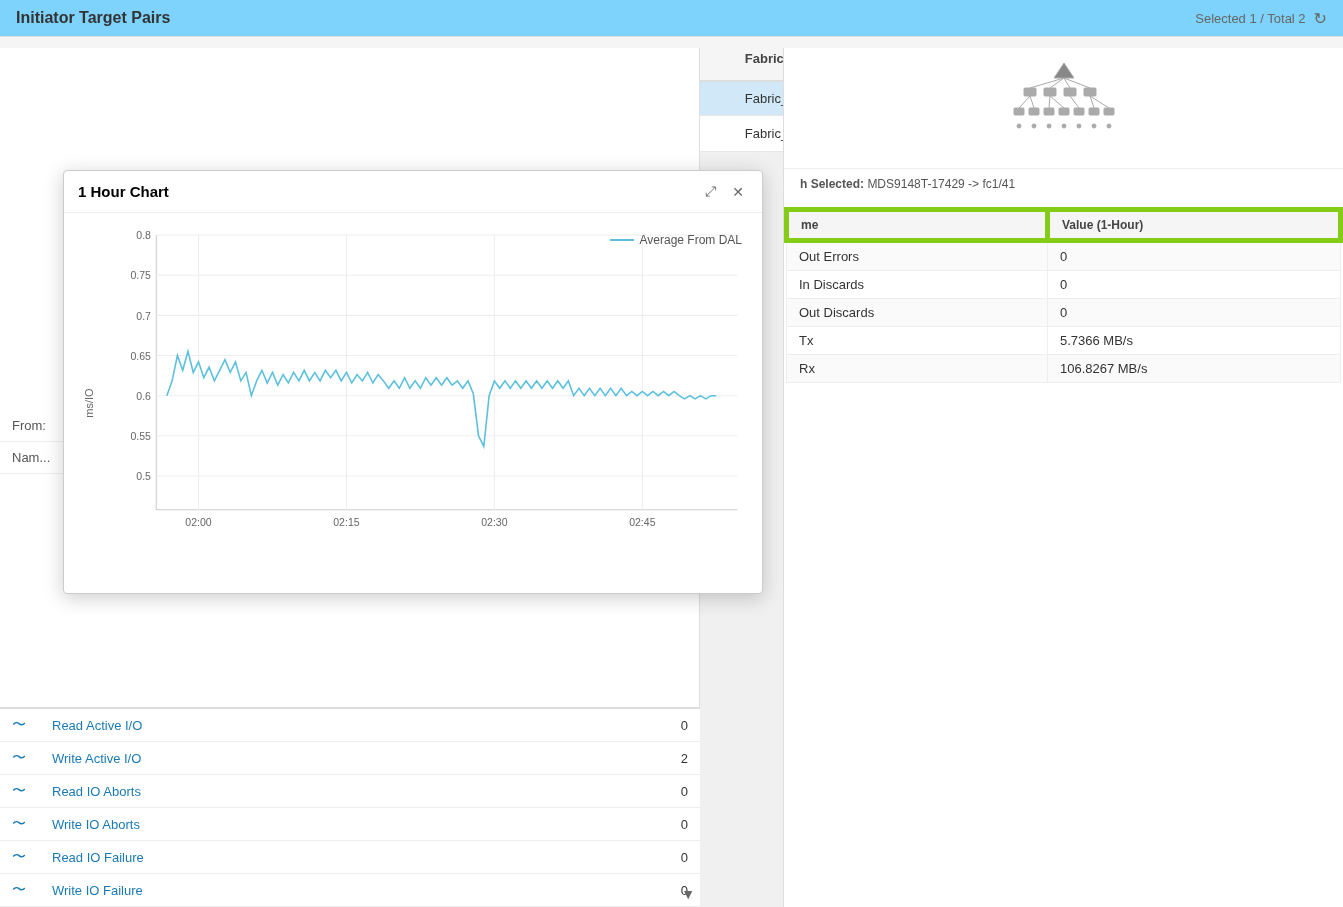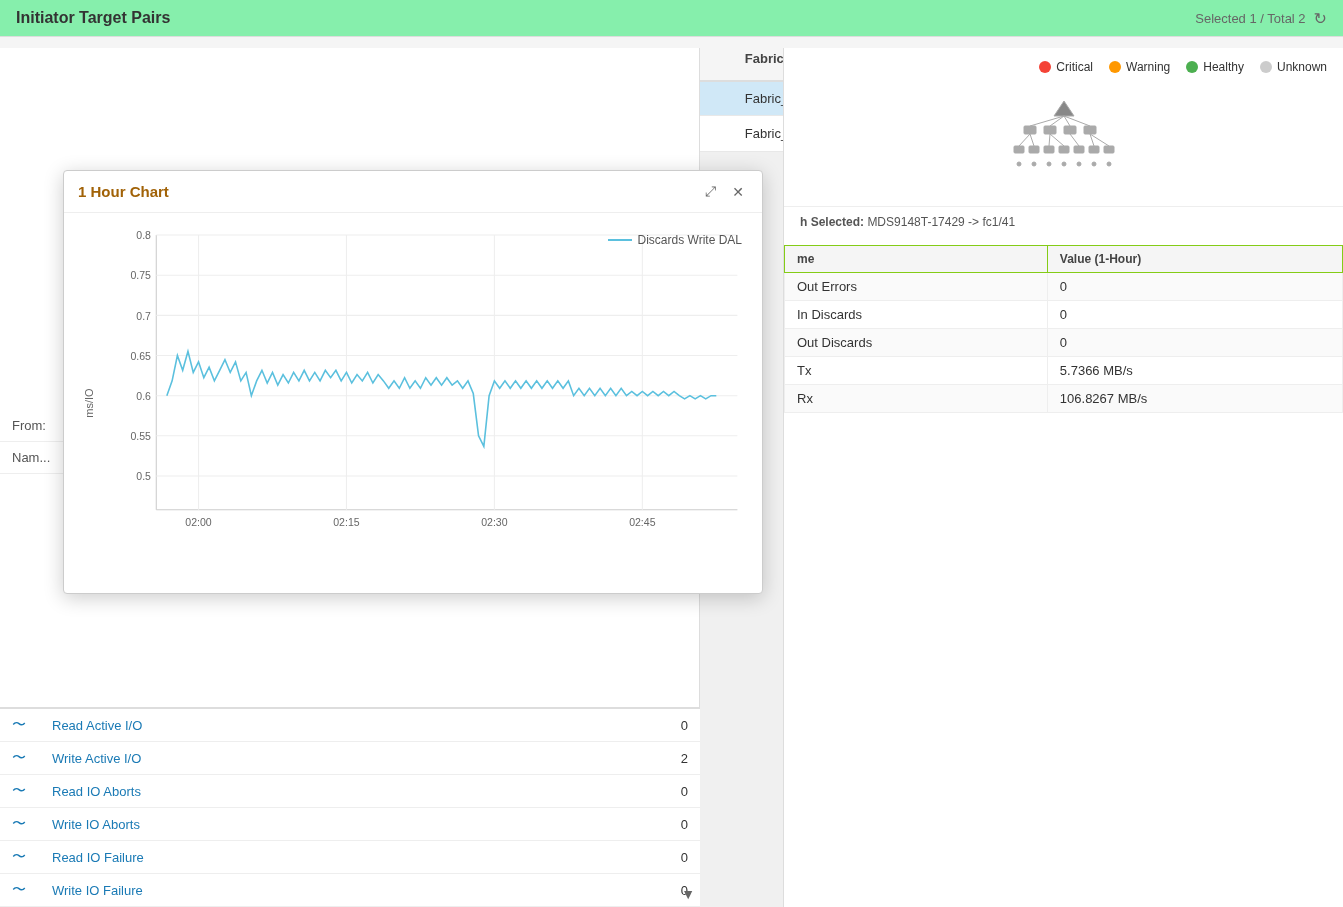"Initiator Target Pairs" .page-header { background: #86efac -> #7dd3fc }
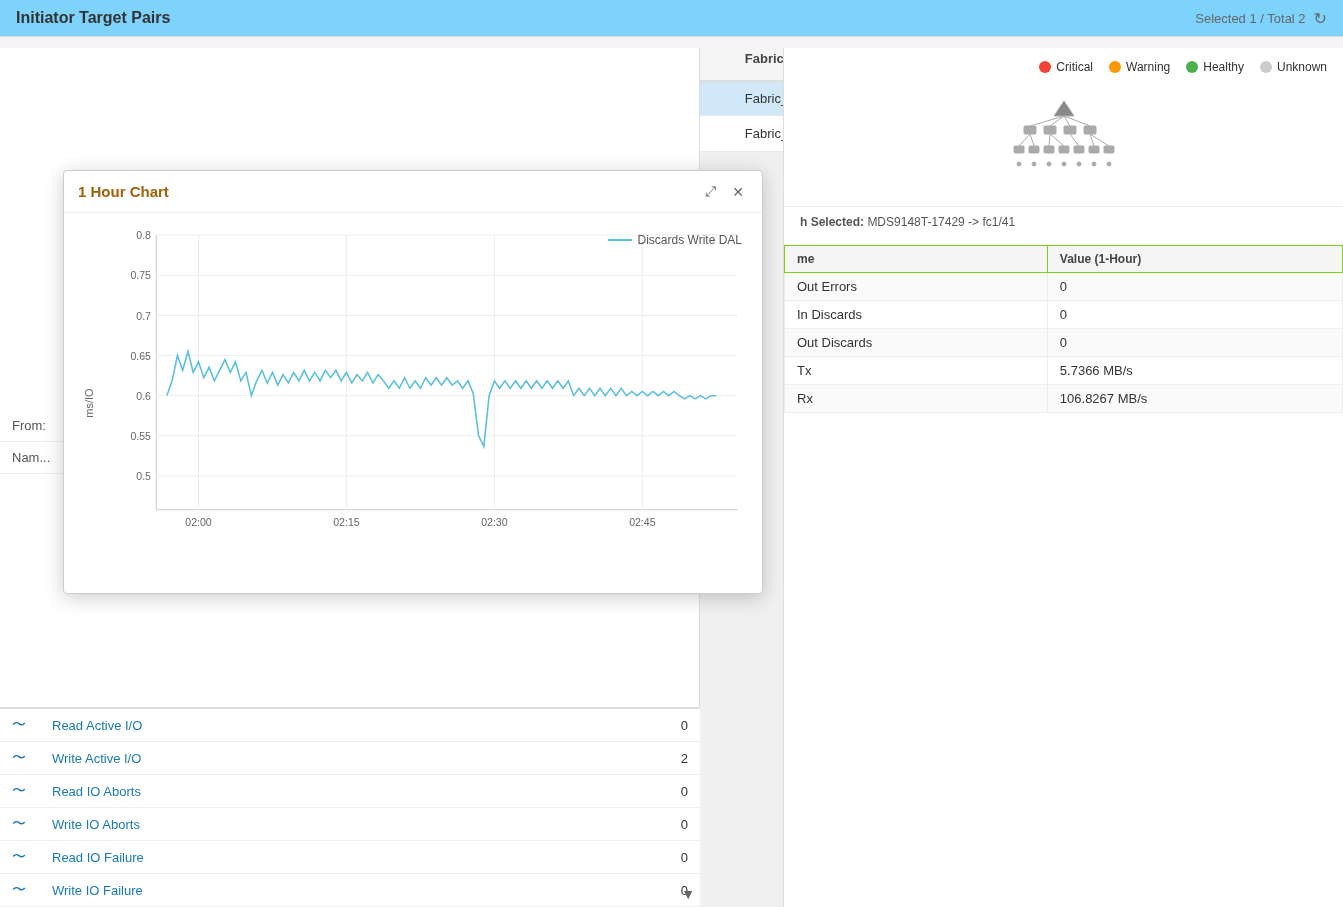"Critical" div.legend { html: <div> <div> <span></span> <span>Critical</span> </div> <div> <span></span> <span>Warning</span> </div> <div> <span></span> <span>Healthy</span> </div> <div> <span></span> <span>Unknown</span> </div> </div> -> none }
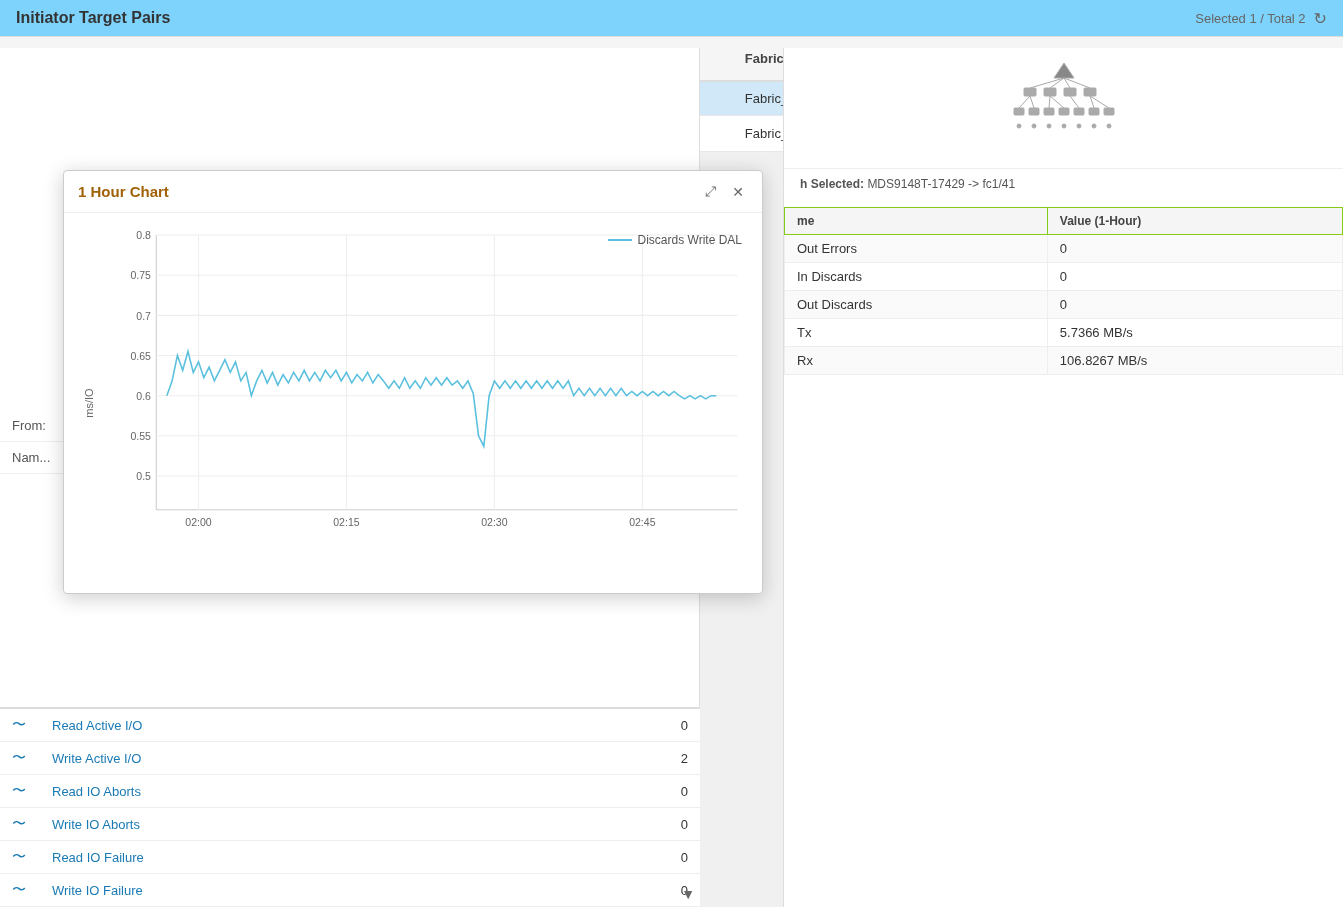"1 Hour Chart" .chart-modal-title { color: #a16207 -> #000000 }
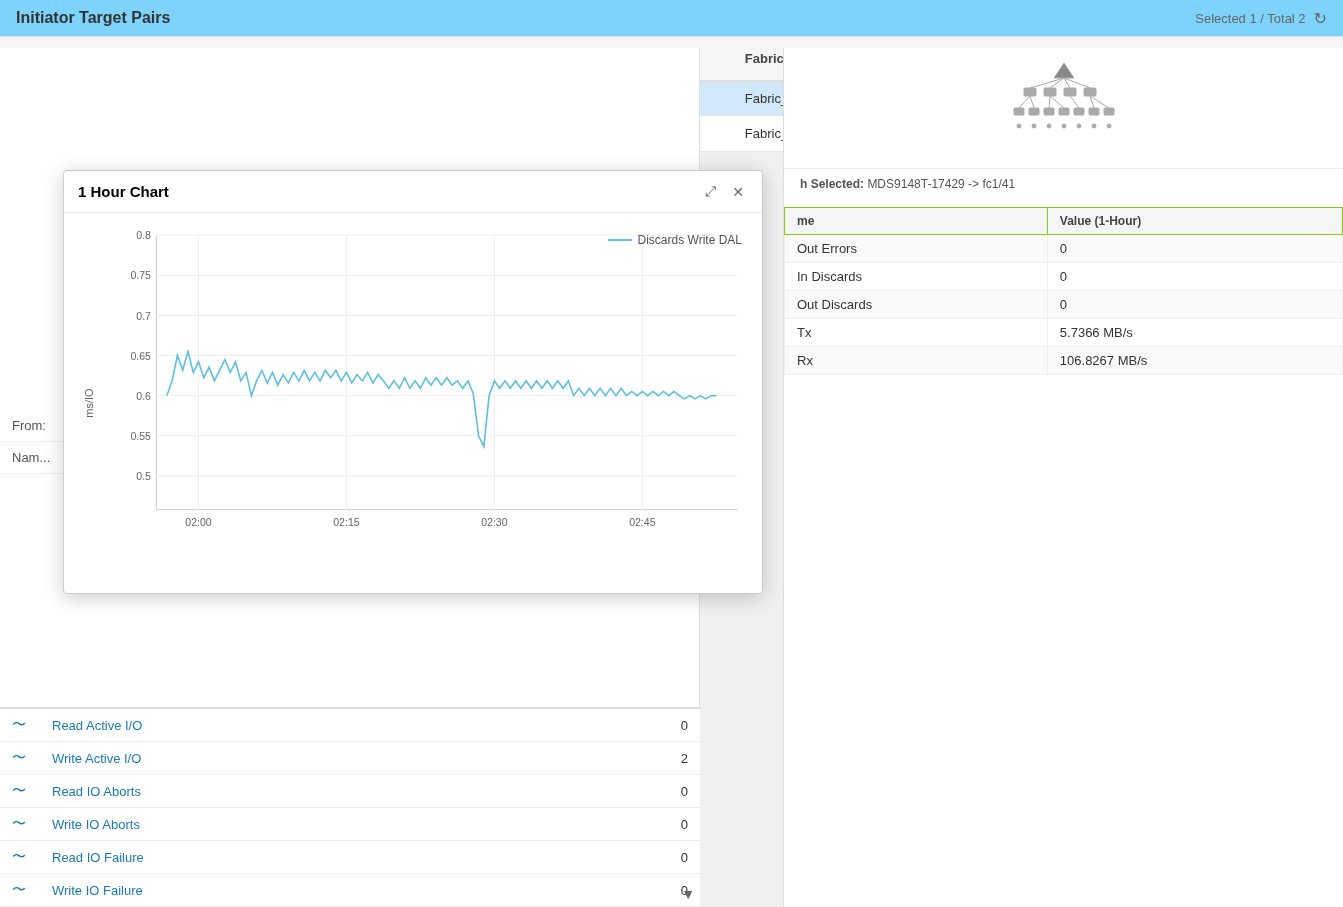"me" .stats-table thead th { border: 1px solid #84cc16 -> 5px solid #84cc16 }
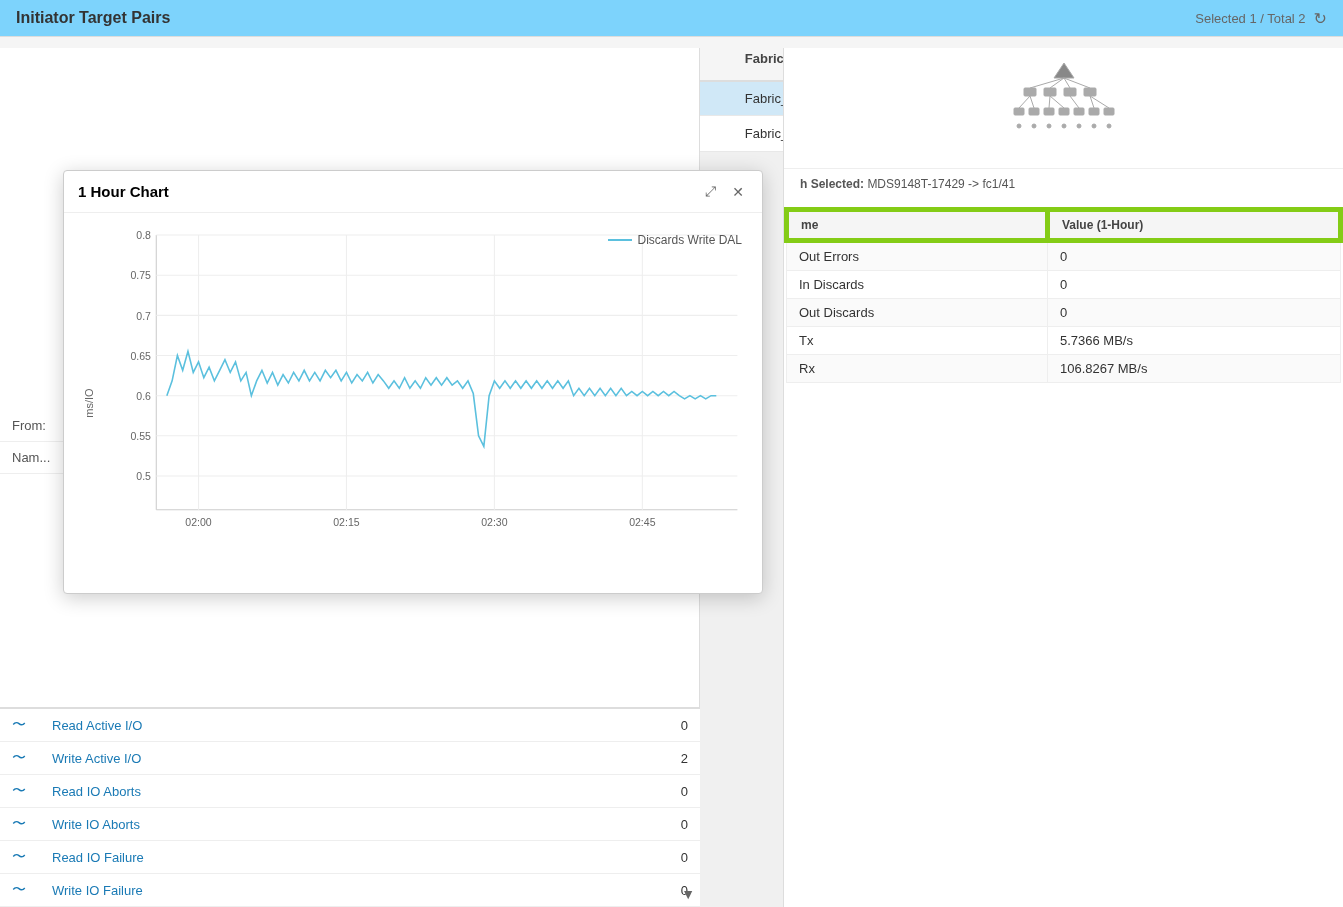"Discards Write DAL" span { text: Discards Write -> Average From }
